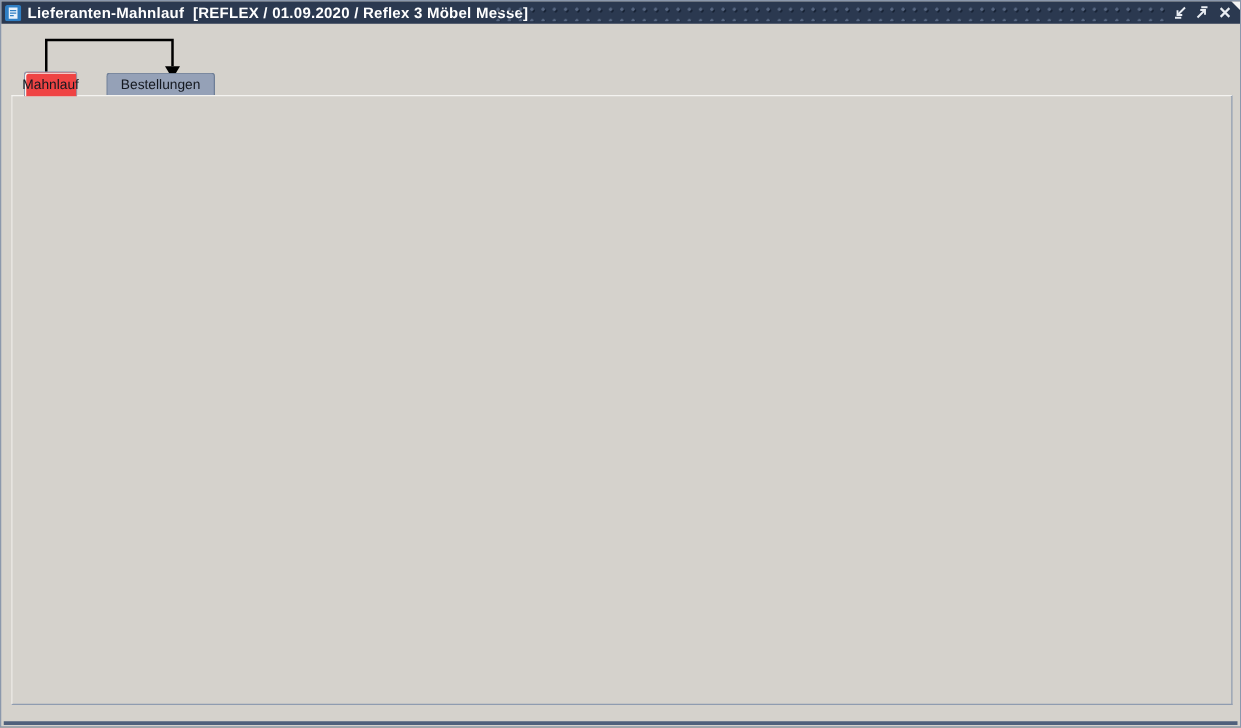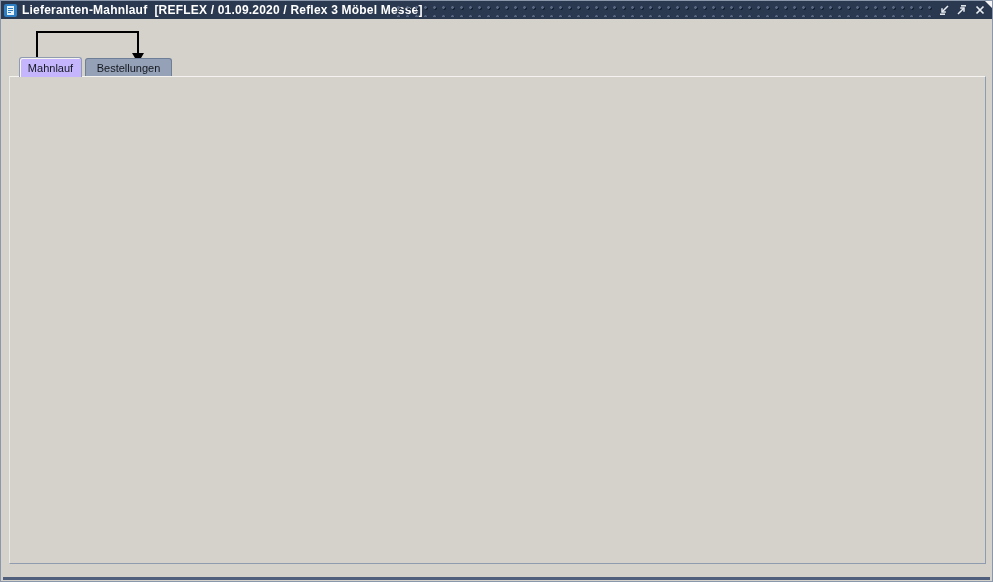"Mahnlauf" .tab.active { background: #c4b5fd -> #ef4444; width: 63px -> 43px }
